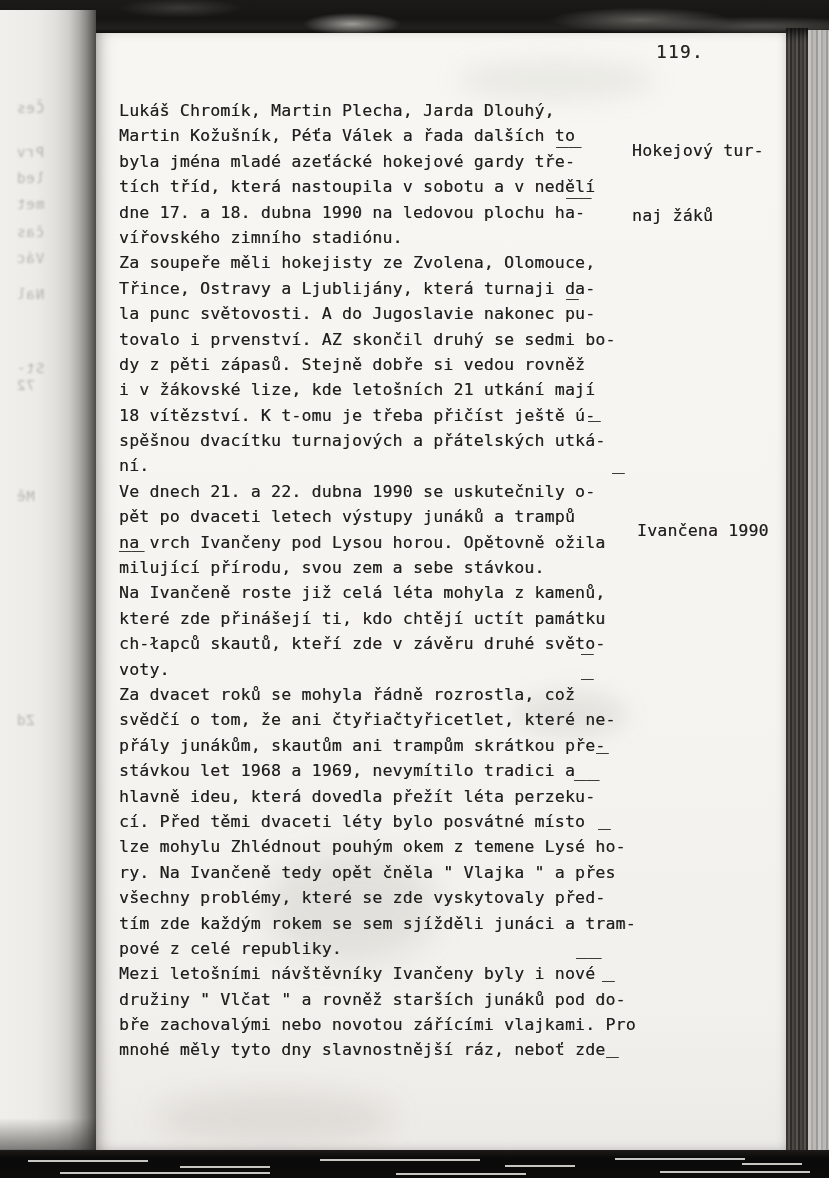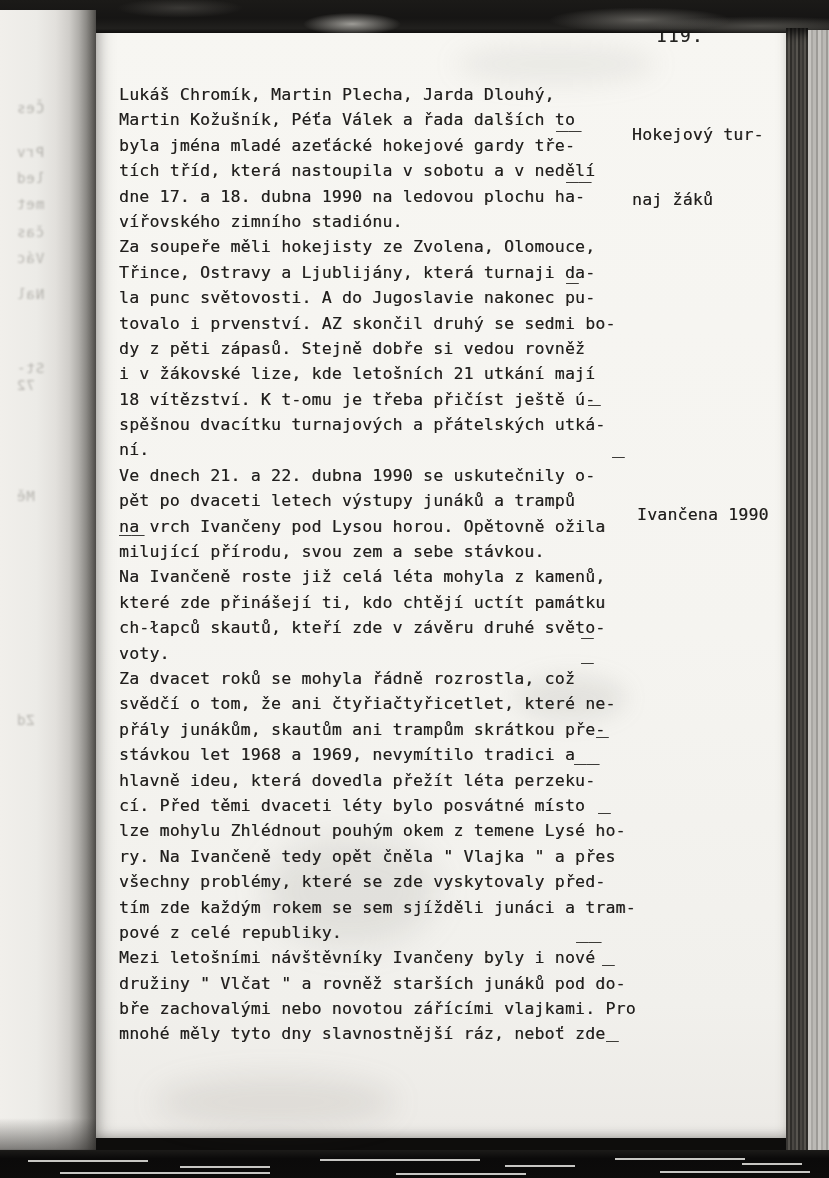"119." .page { top: 16px -> 32px }
